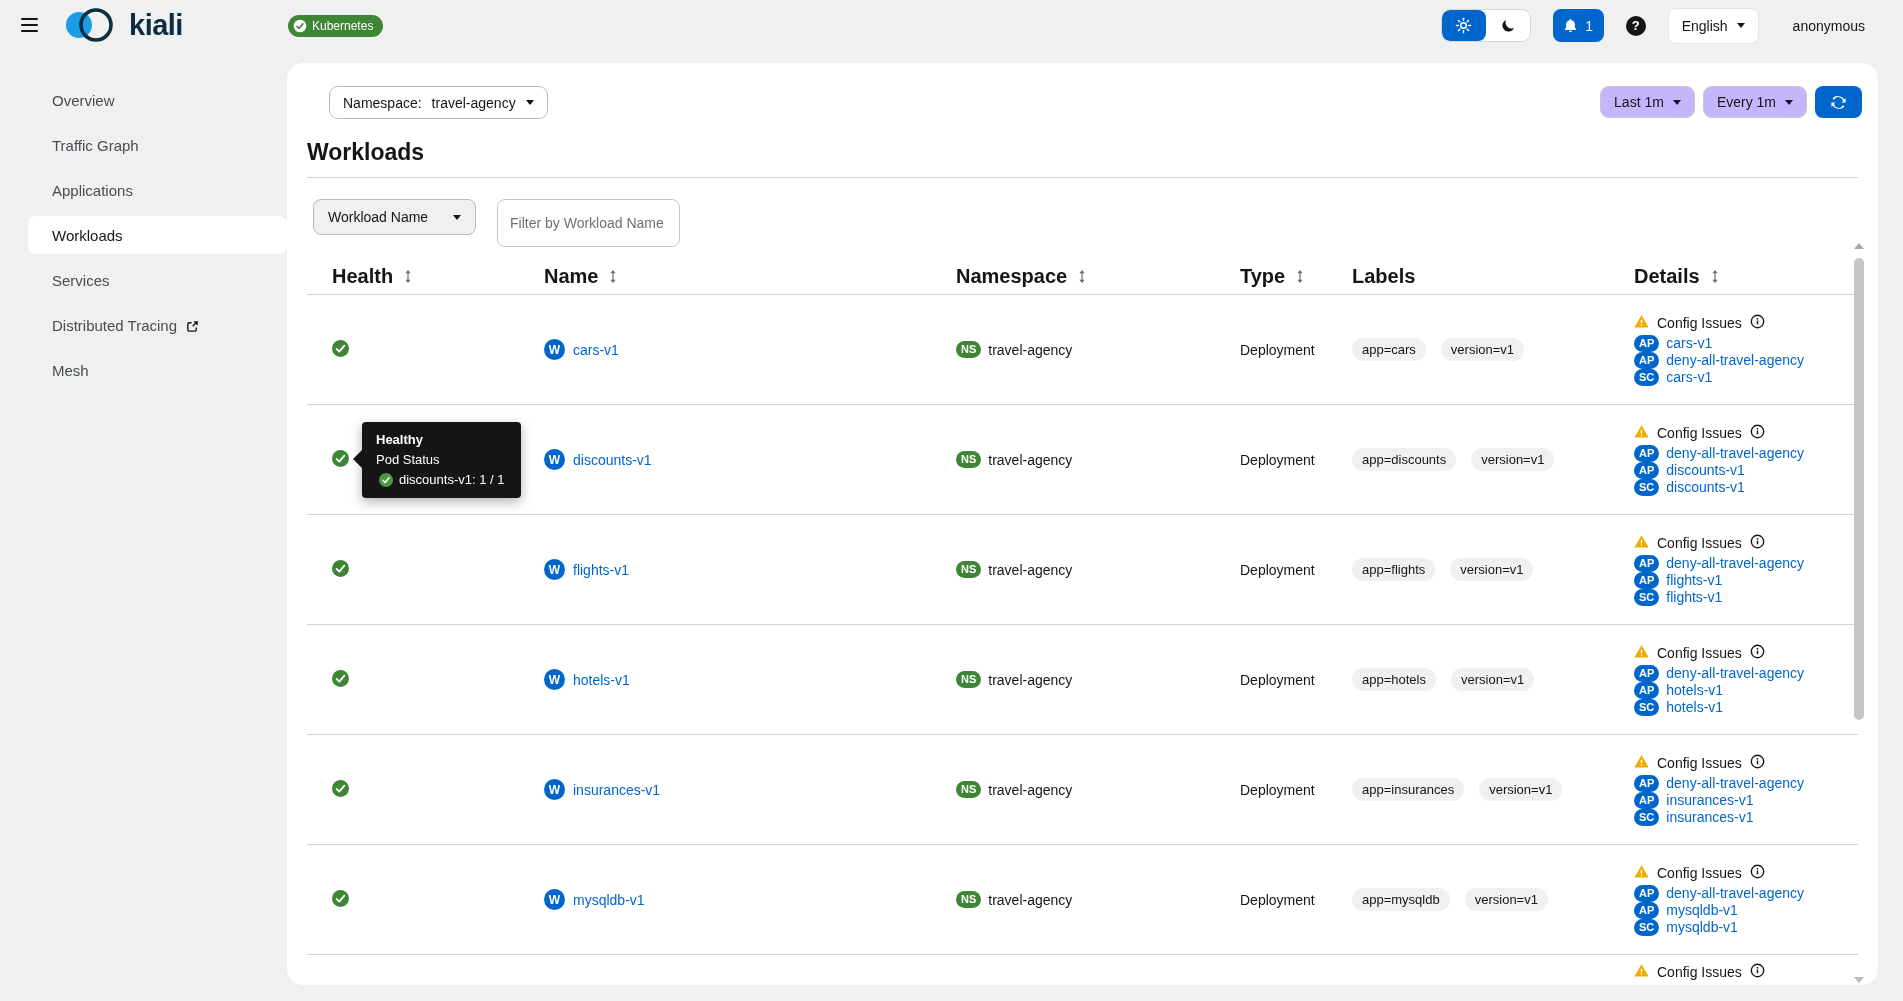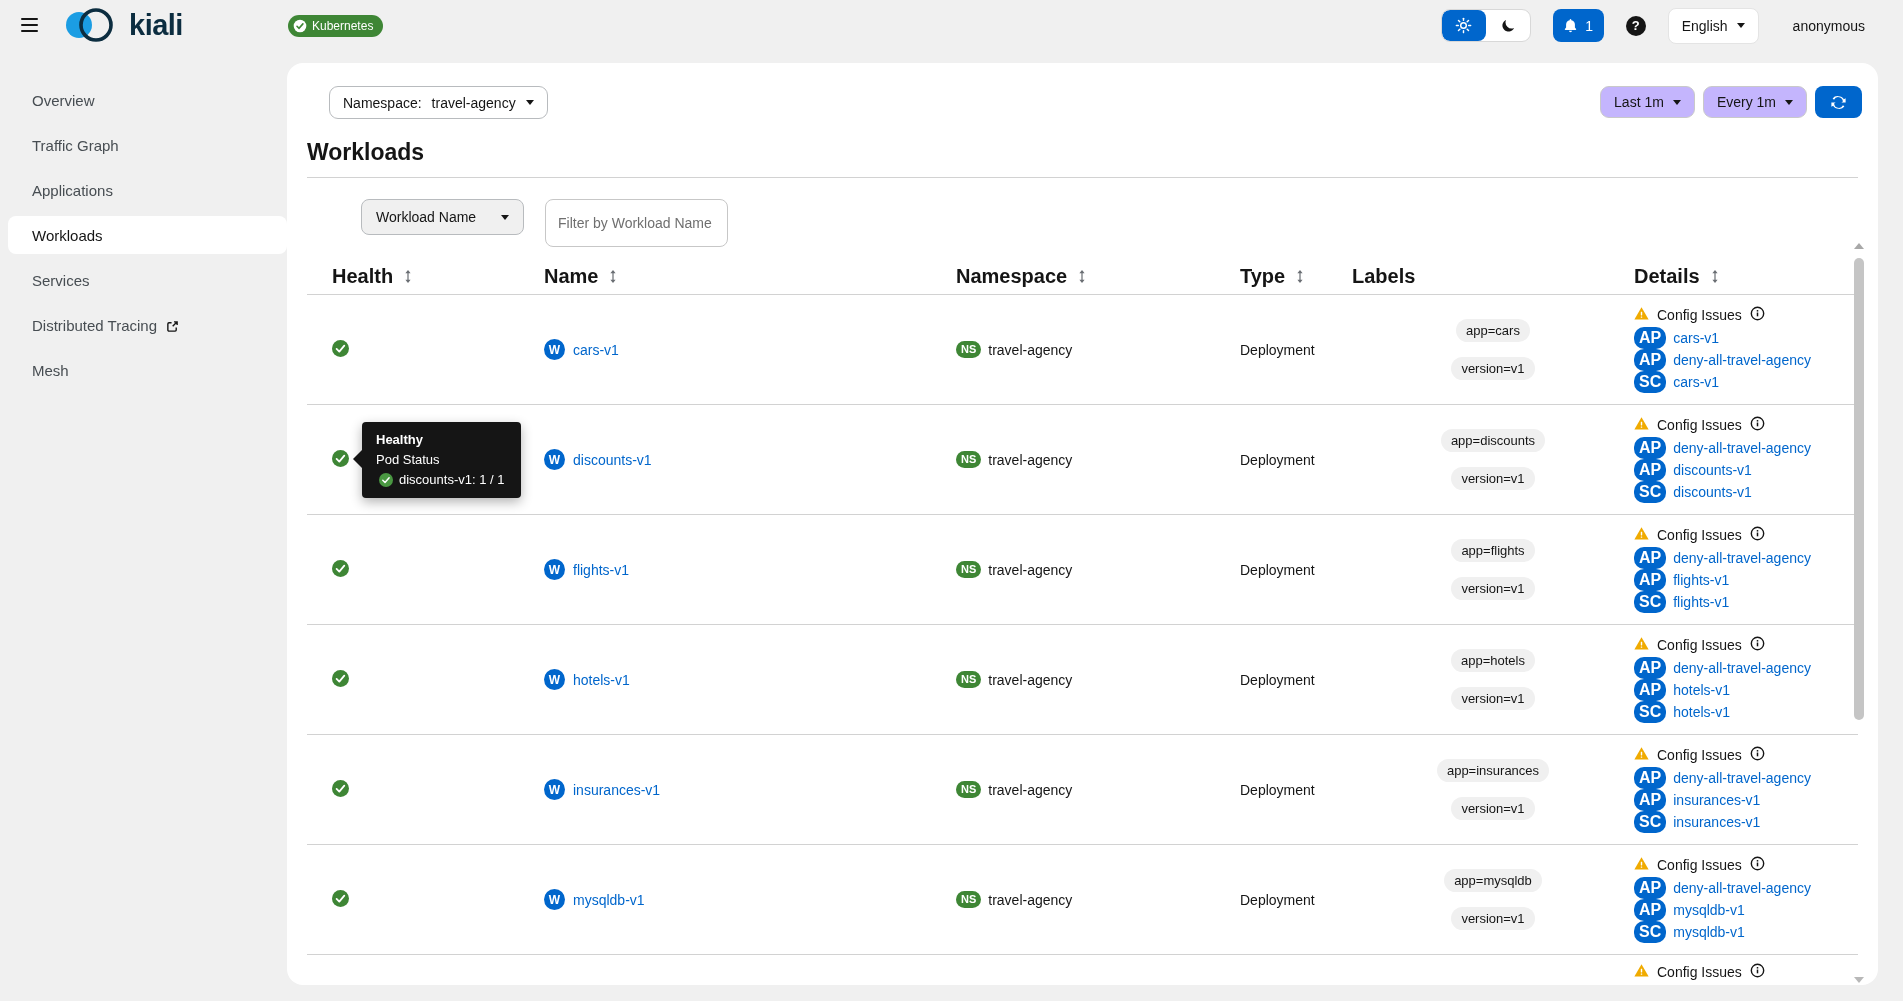"Overview" .sidebar { padding-left: none -> 20px }
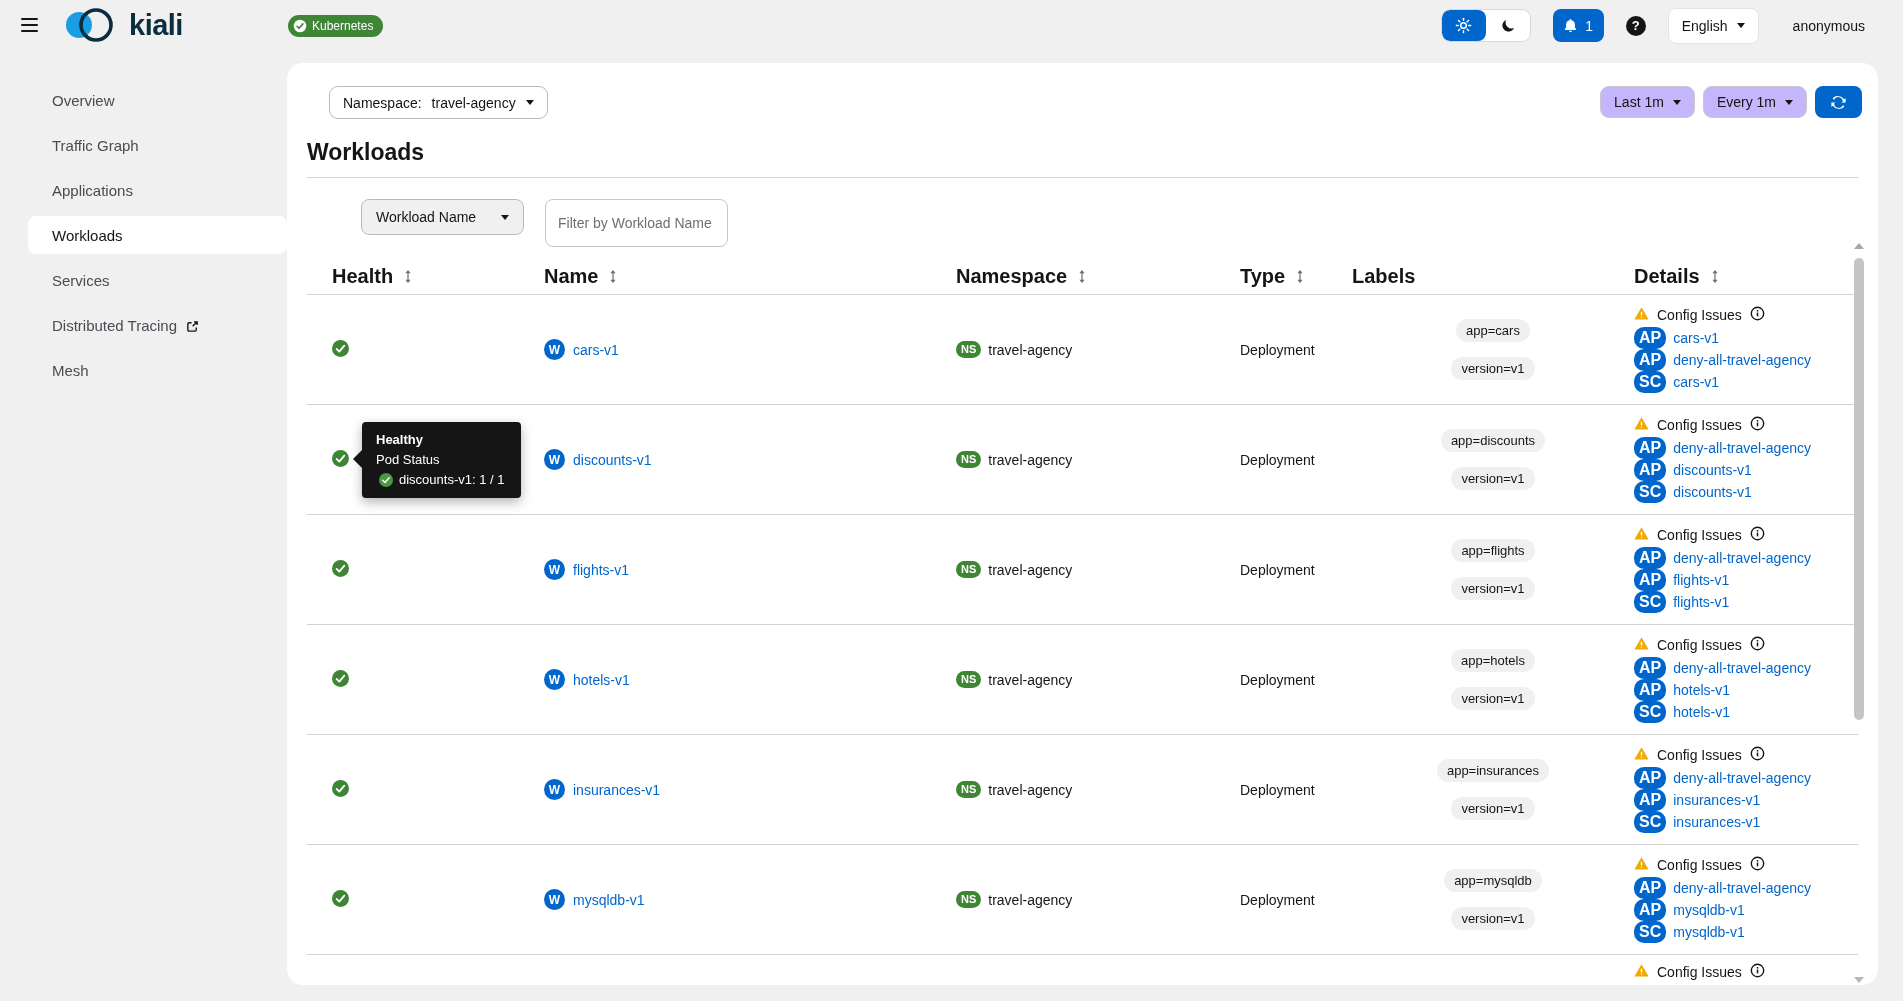"Workload Name" .filter-type { margin-left: 48px -> none }
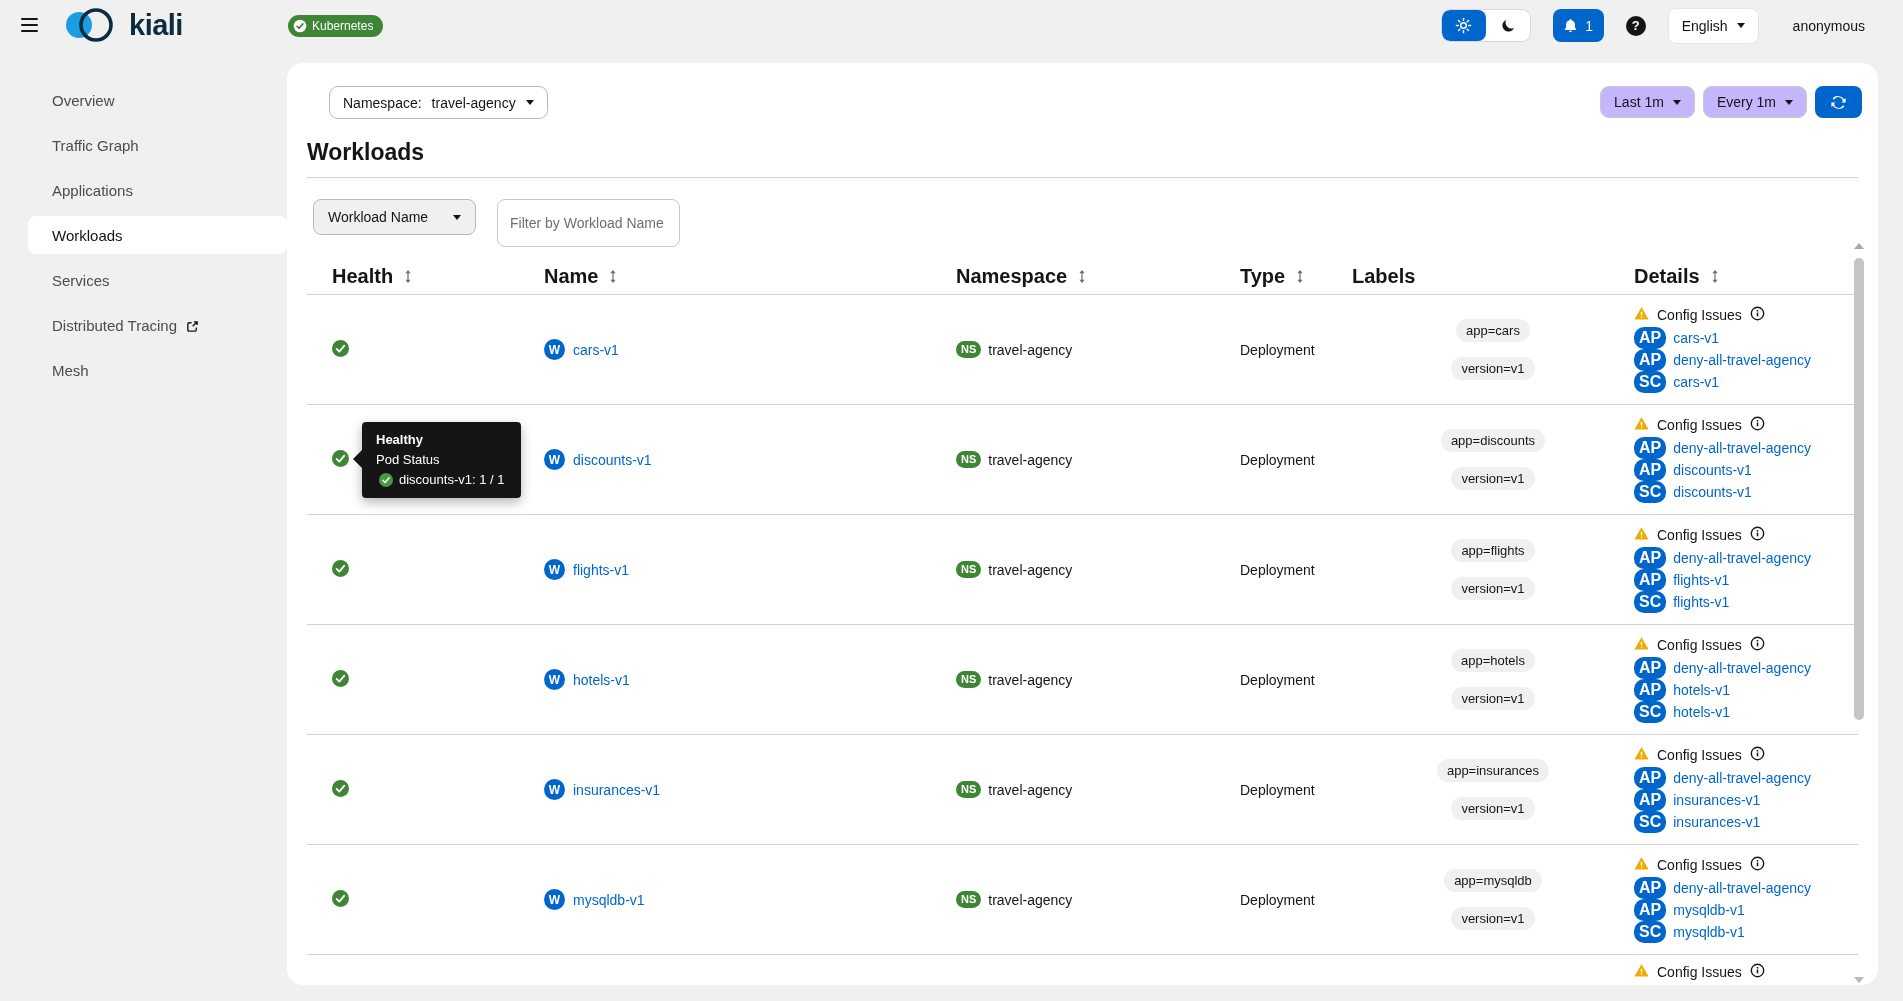"app=cars" .td-labels { flex-direction: column -> none }
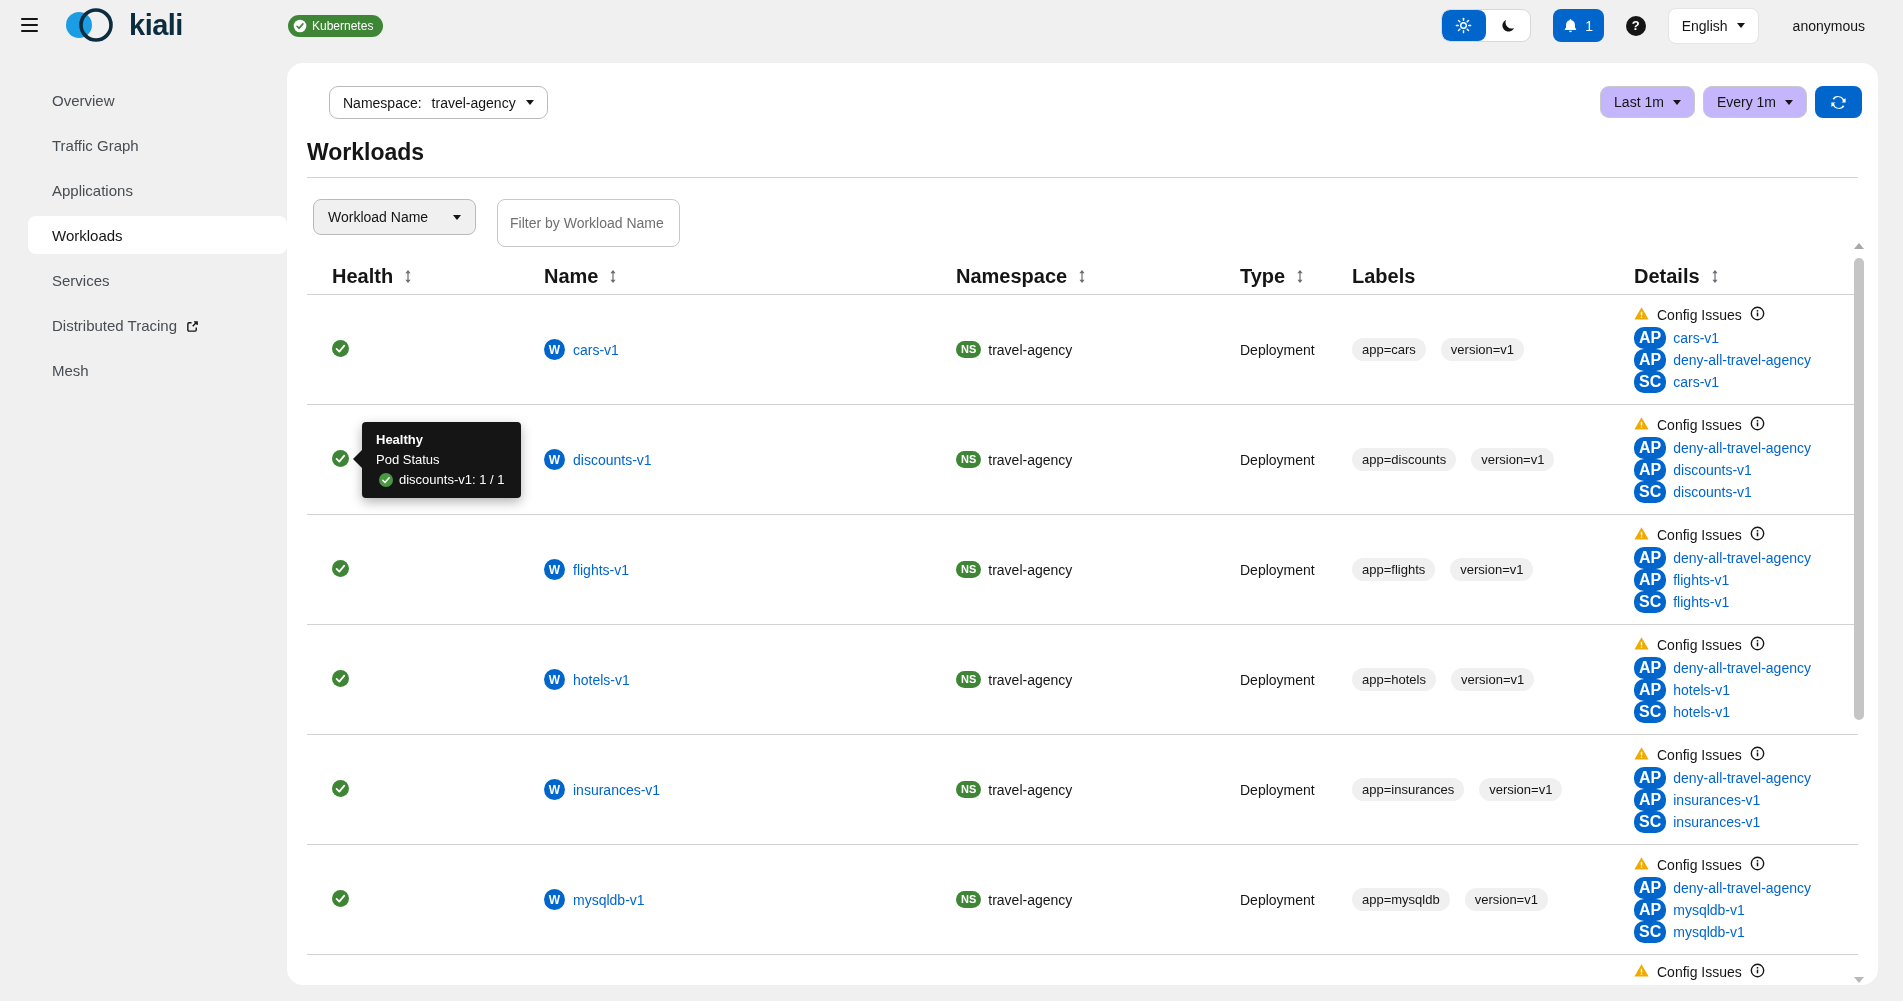"AP" .badge-pill { font-size: 16px -> 11px }
